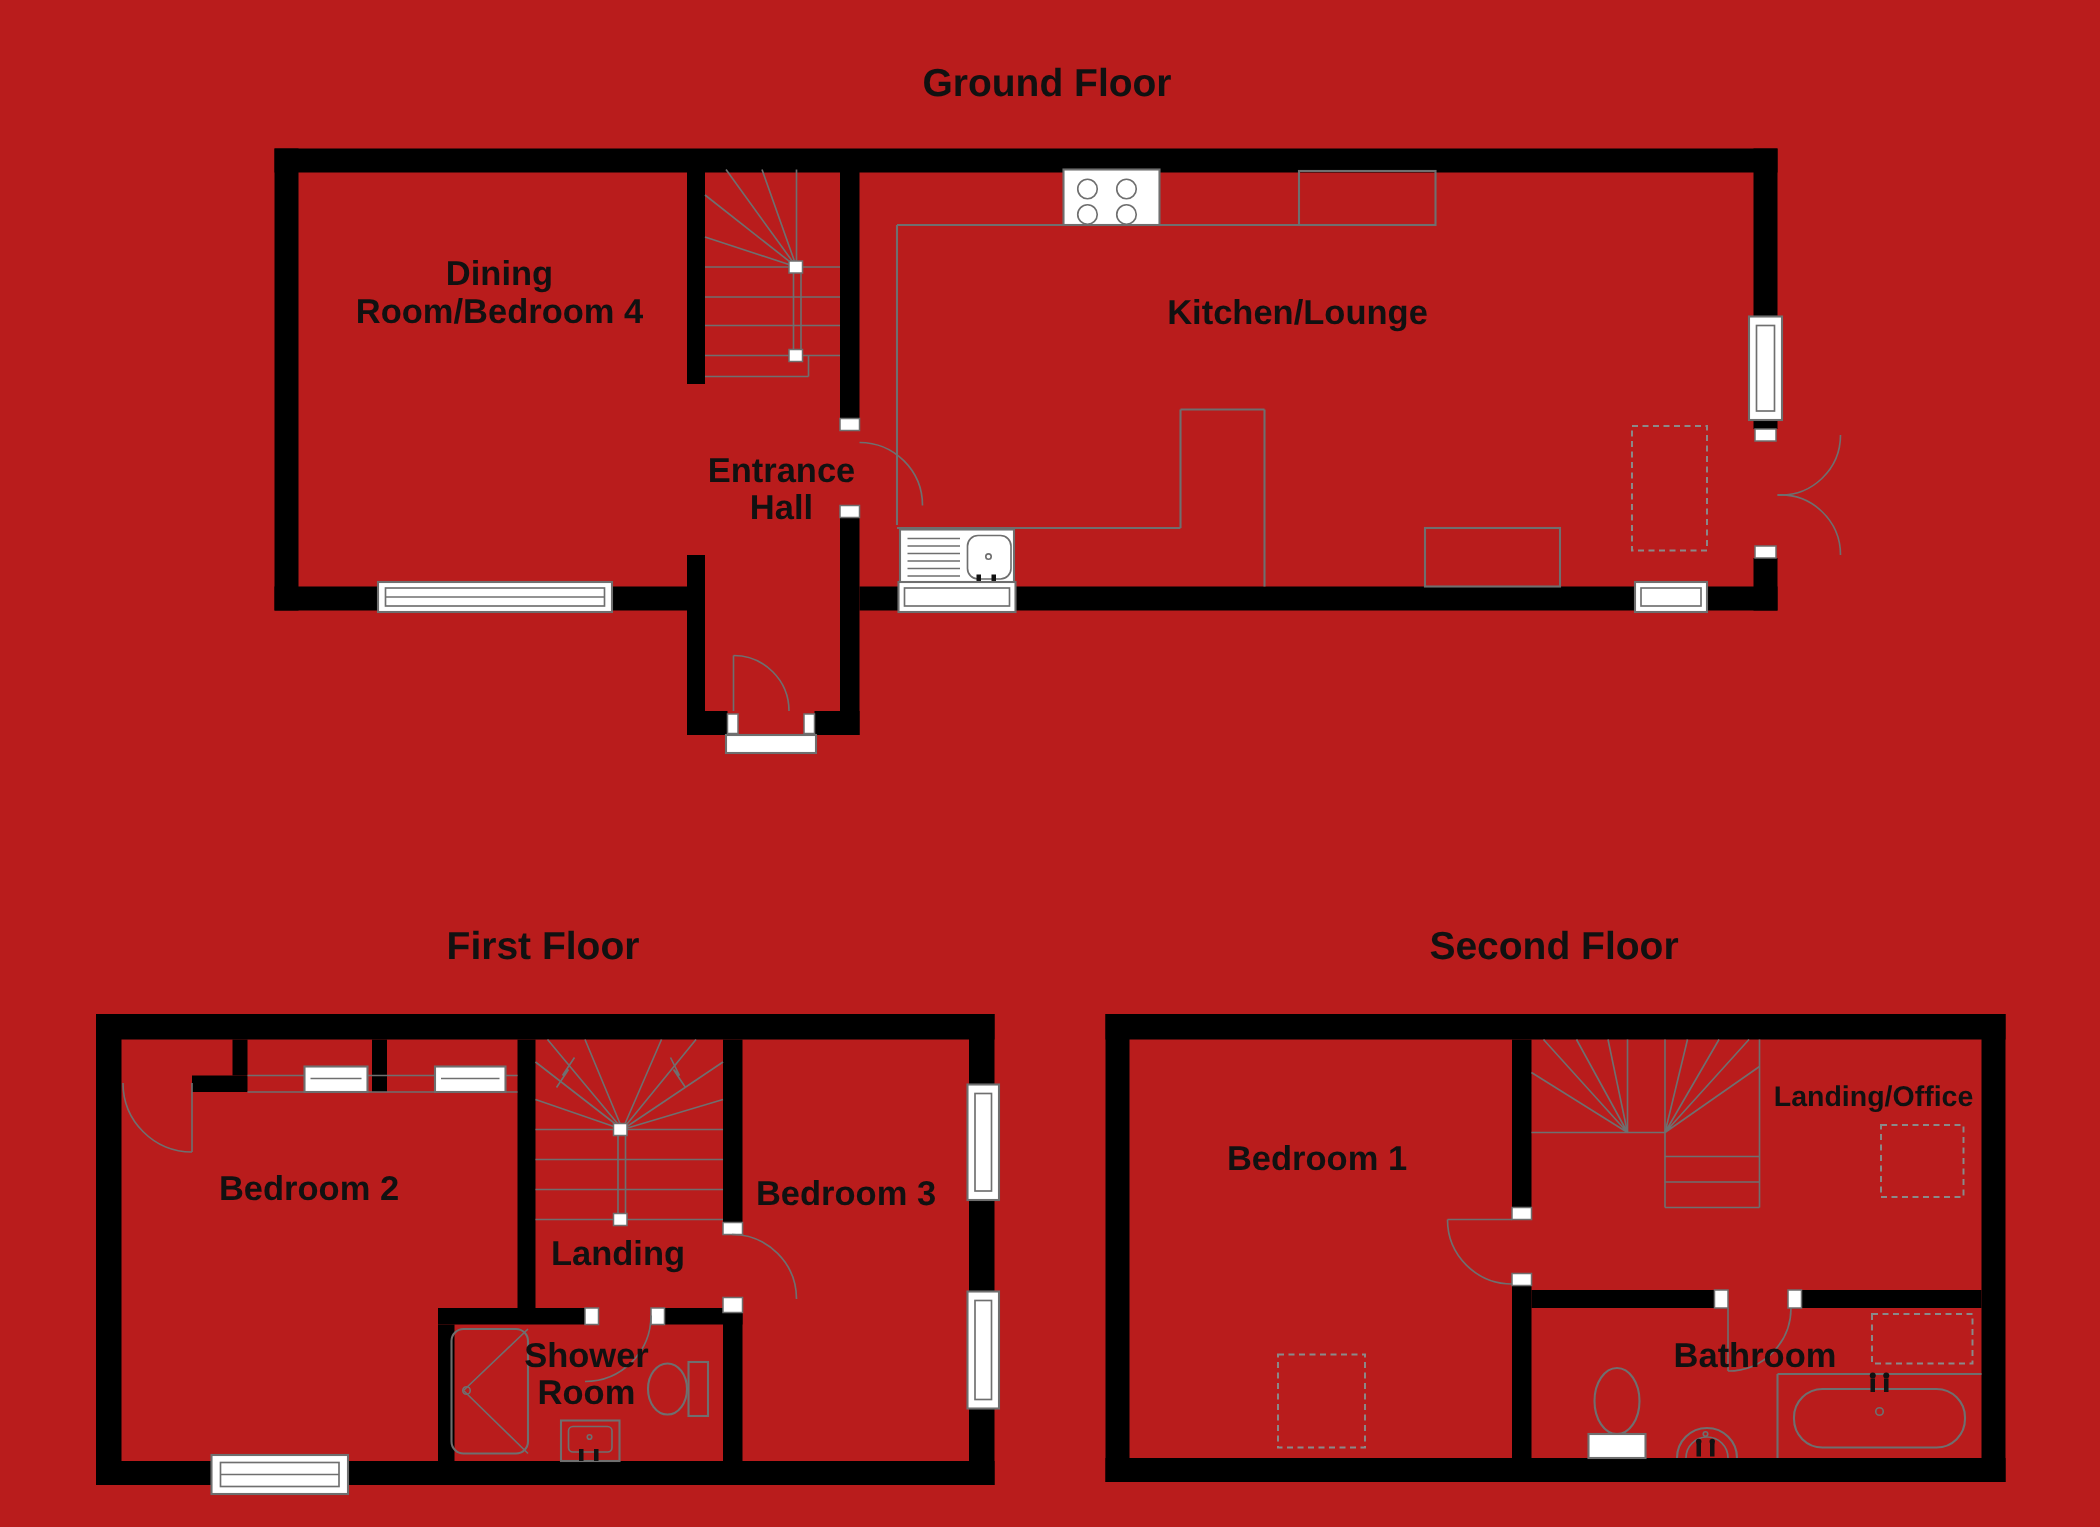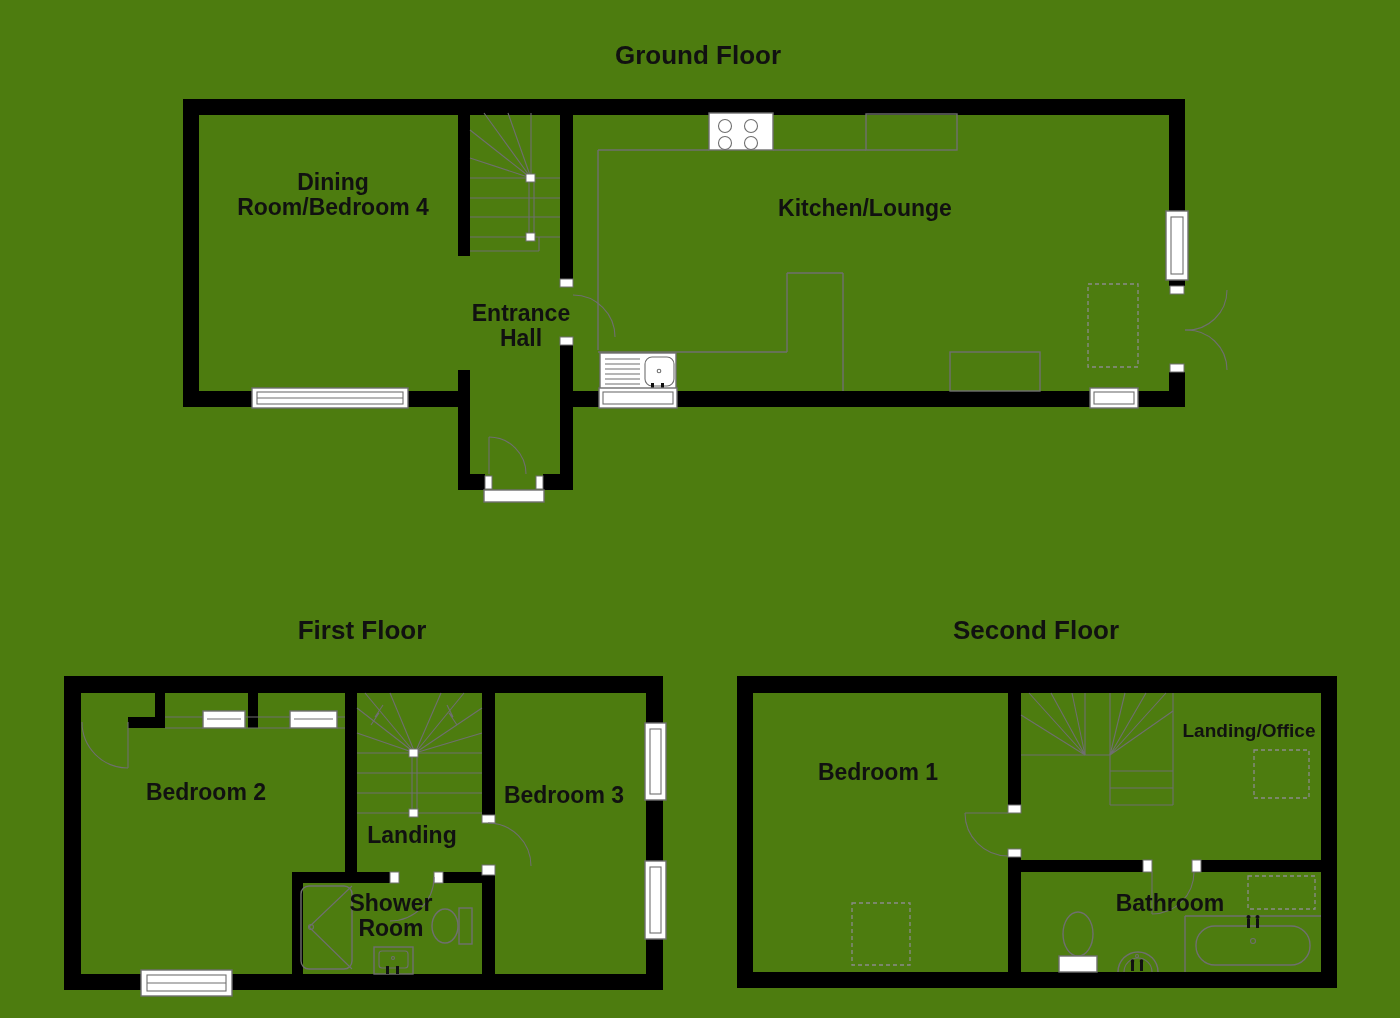"Ground Floor" .canvas { background: #4d7c0f -> #b91c1c }
